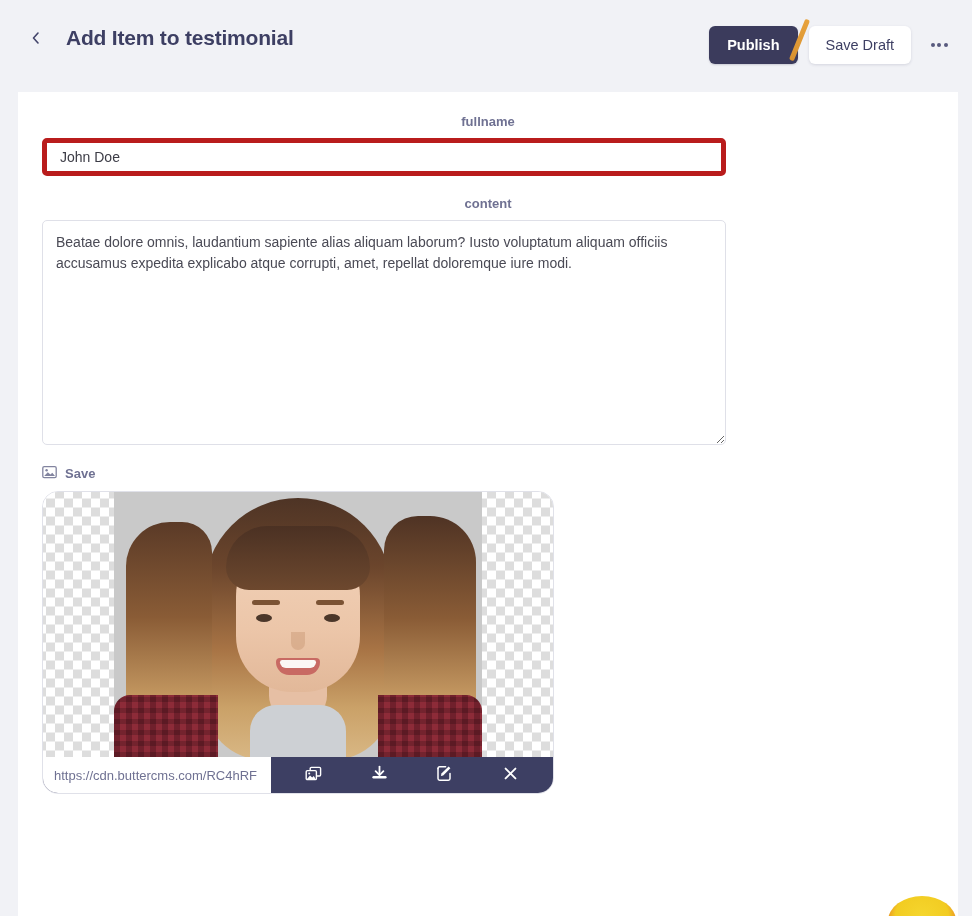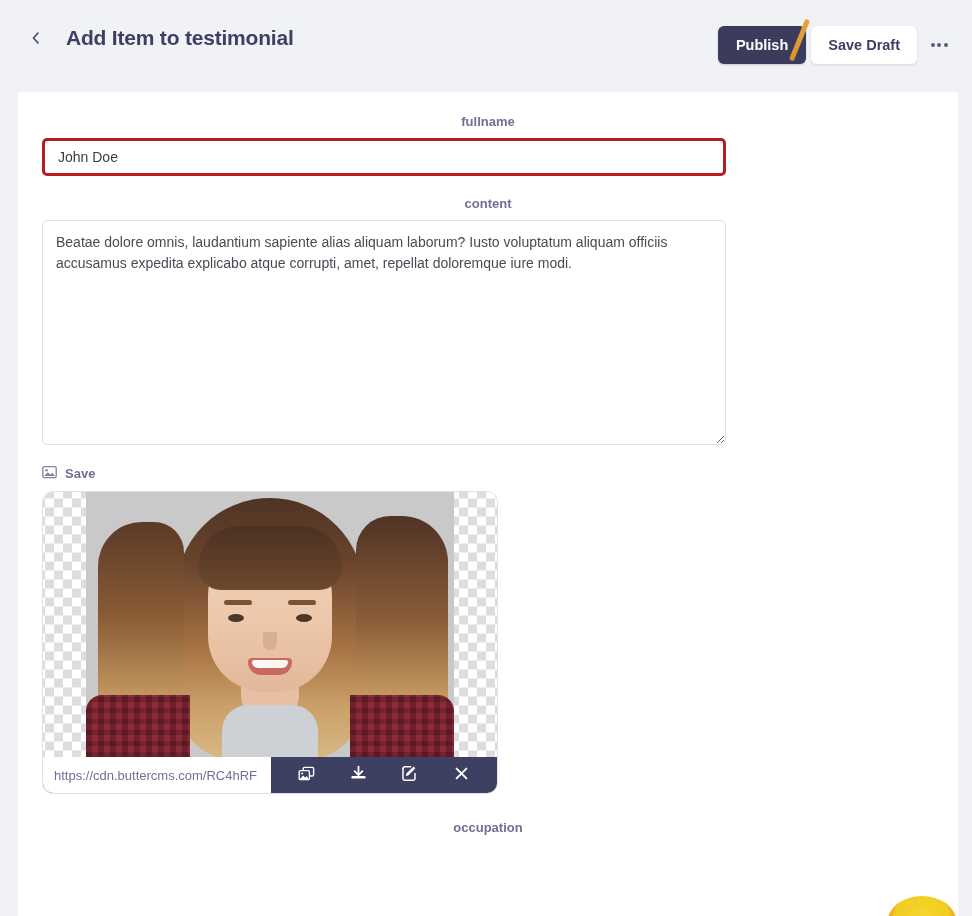"Publish" .header-actions { gap: 5px -> 11px }
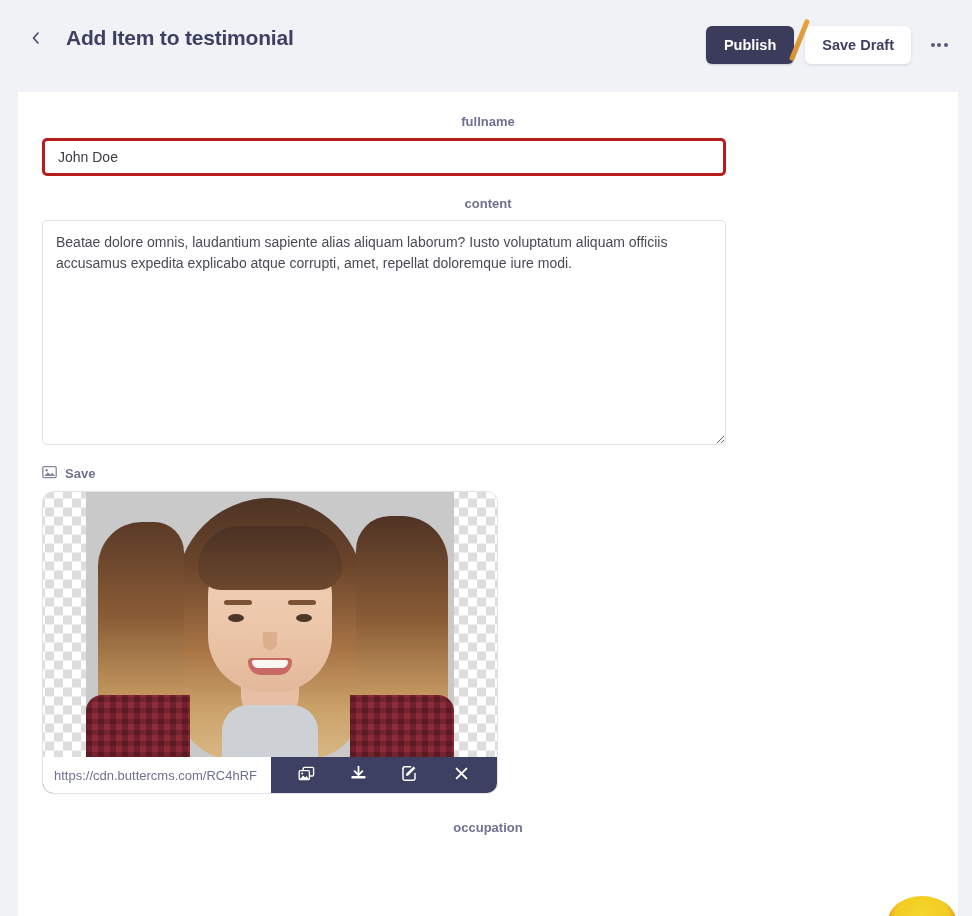"Save Draft" .btn-draft { font-weight: bold -> normal }
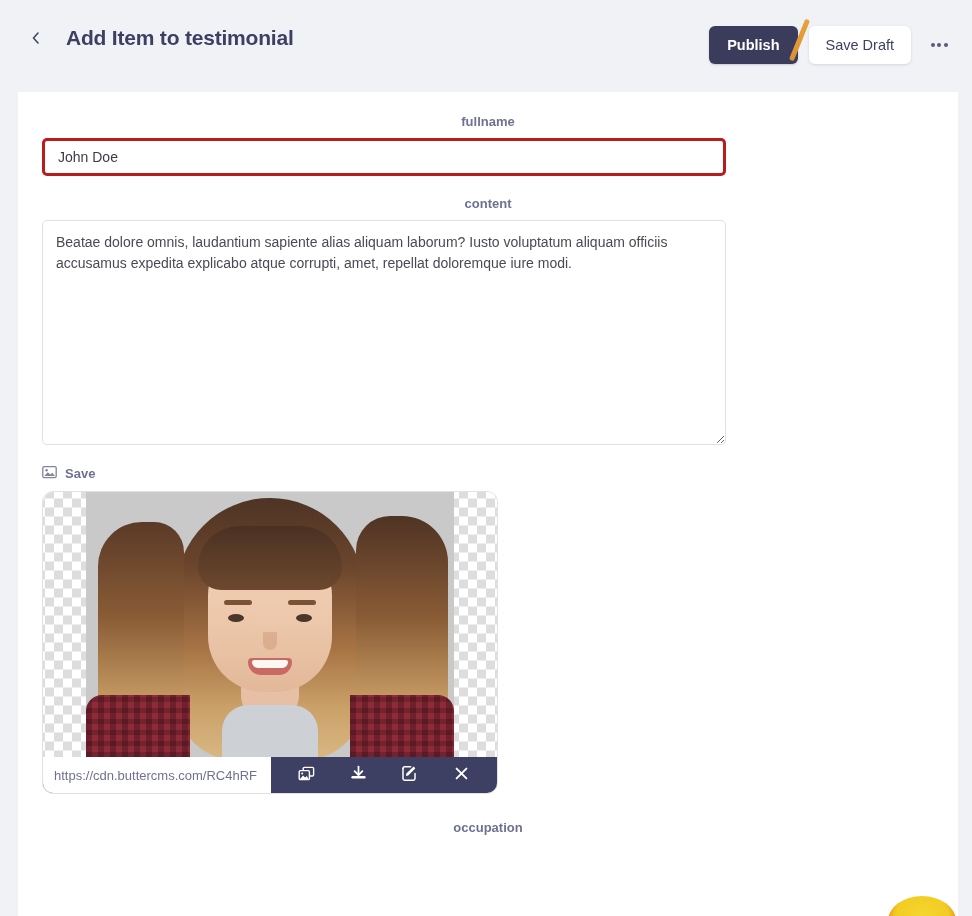"John Doe" .text-input { border: 3px solid #b91c1c -> 5px solid #b91c1c }
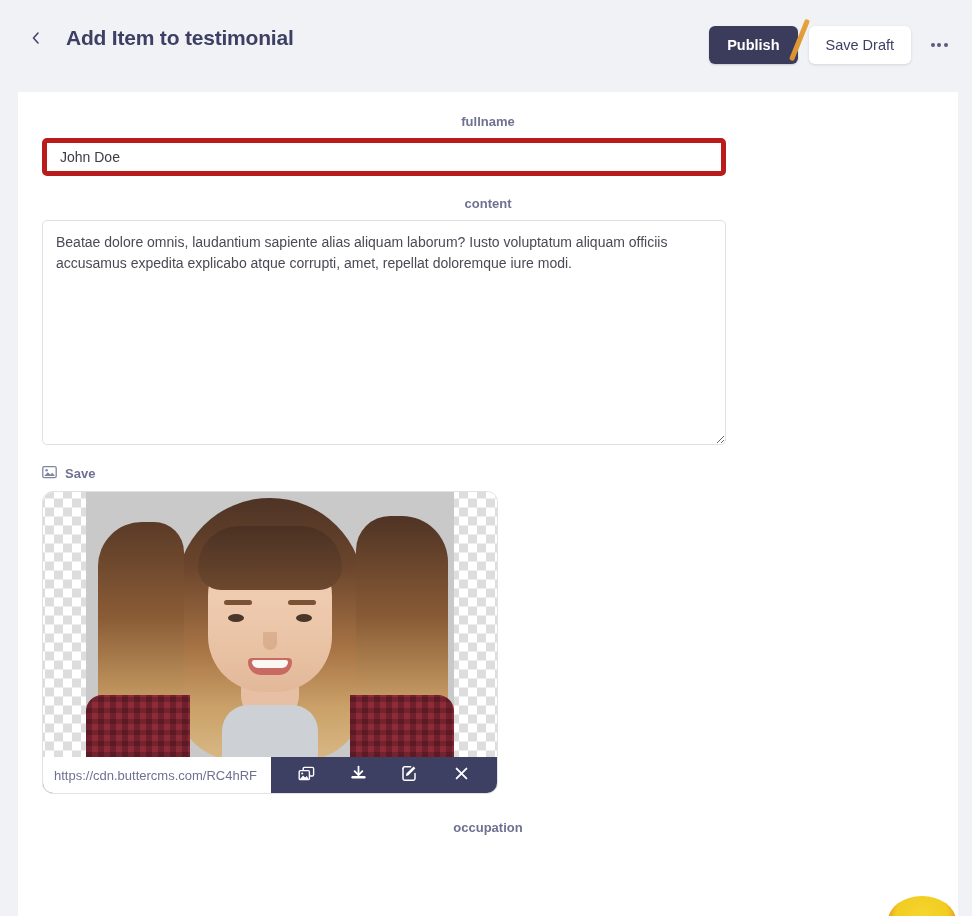"https://cdn.buttercms.com/RC4hRF" .image-widget { border-radius: 11px -> 16px; width: 456px -> 512px }
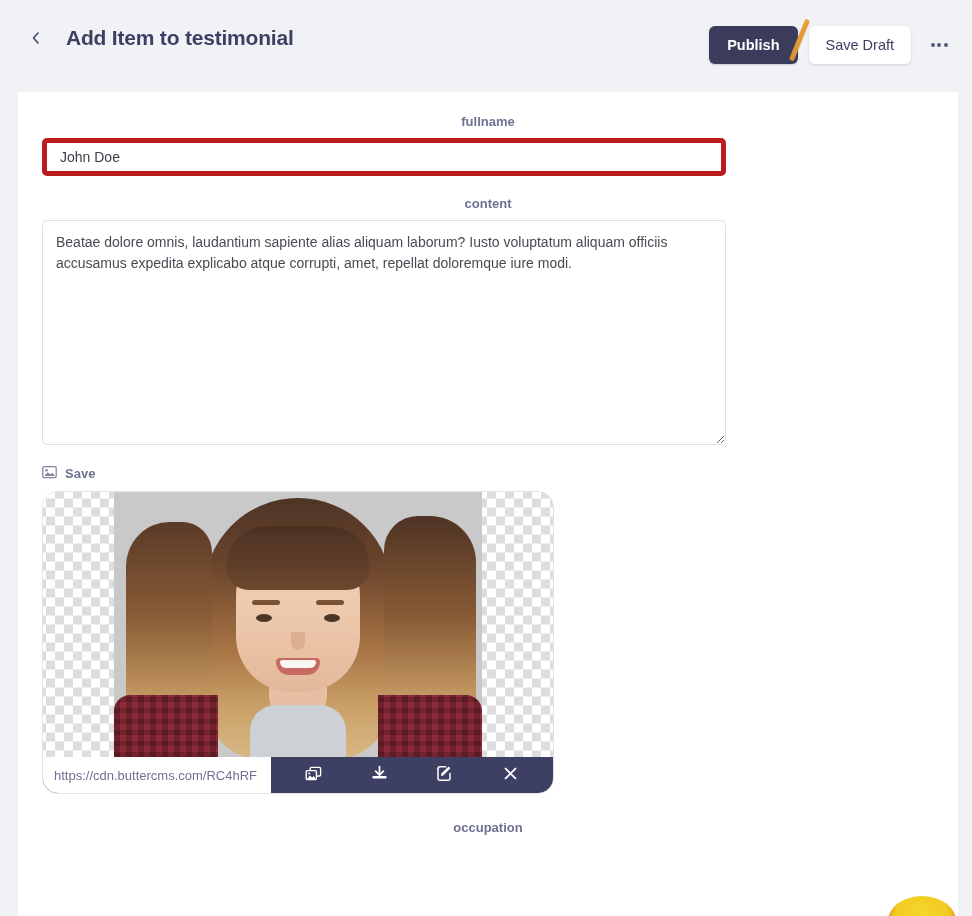"occupation" label.field-label { html: <label>occupation</label> -> none }
